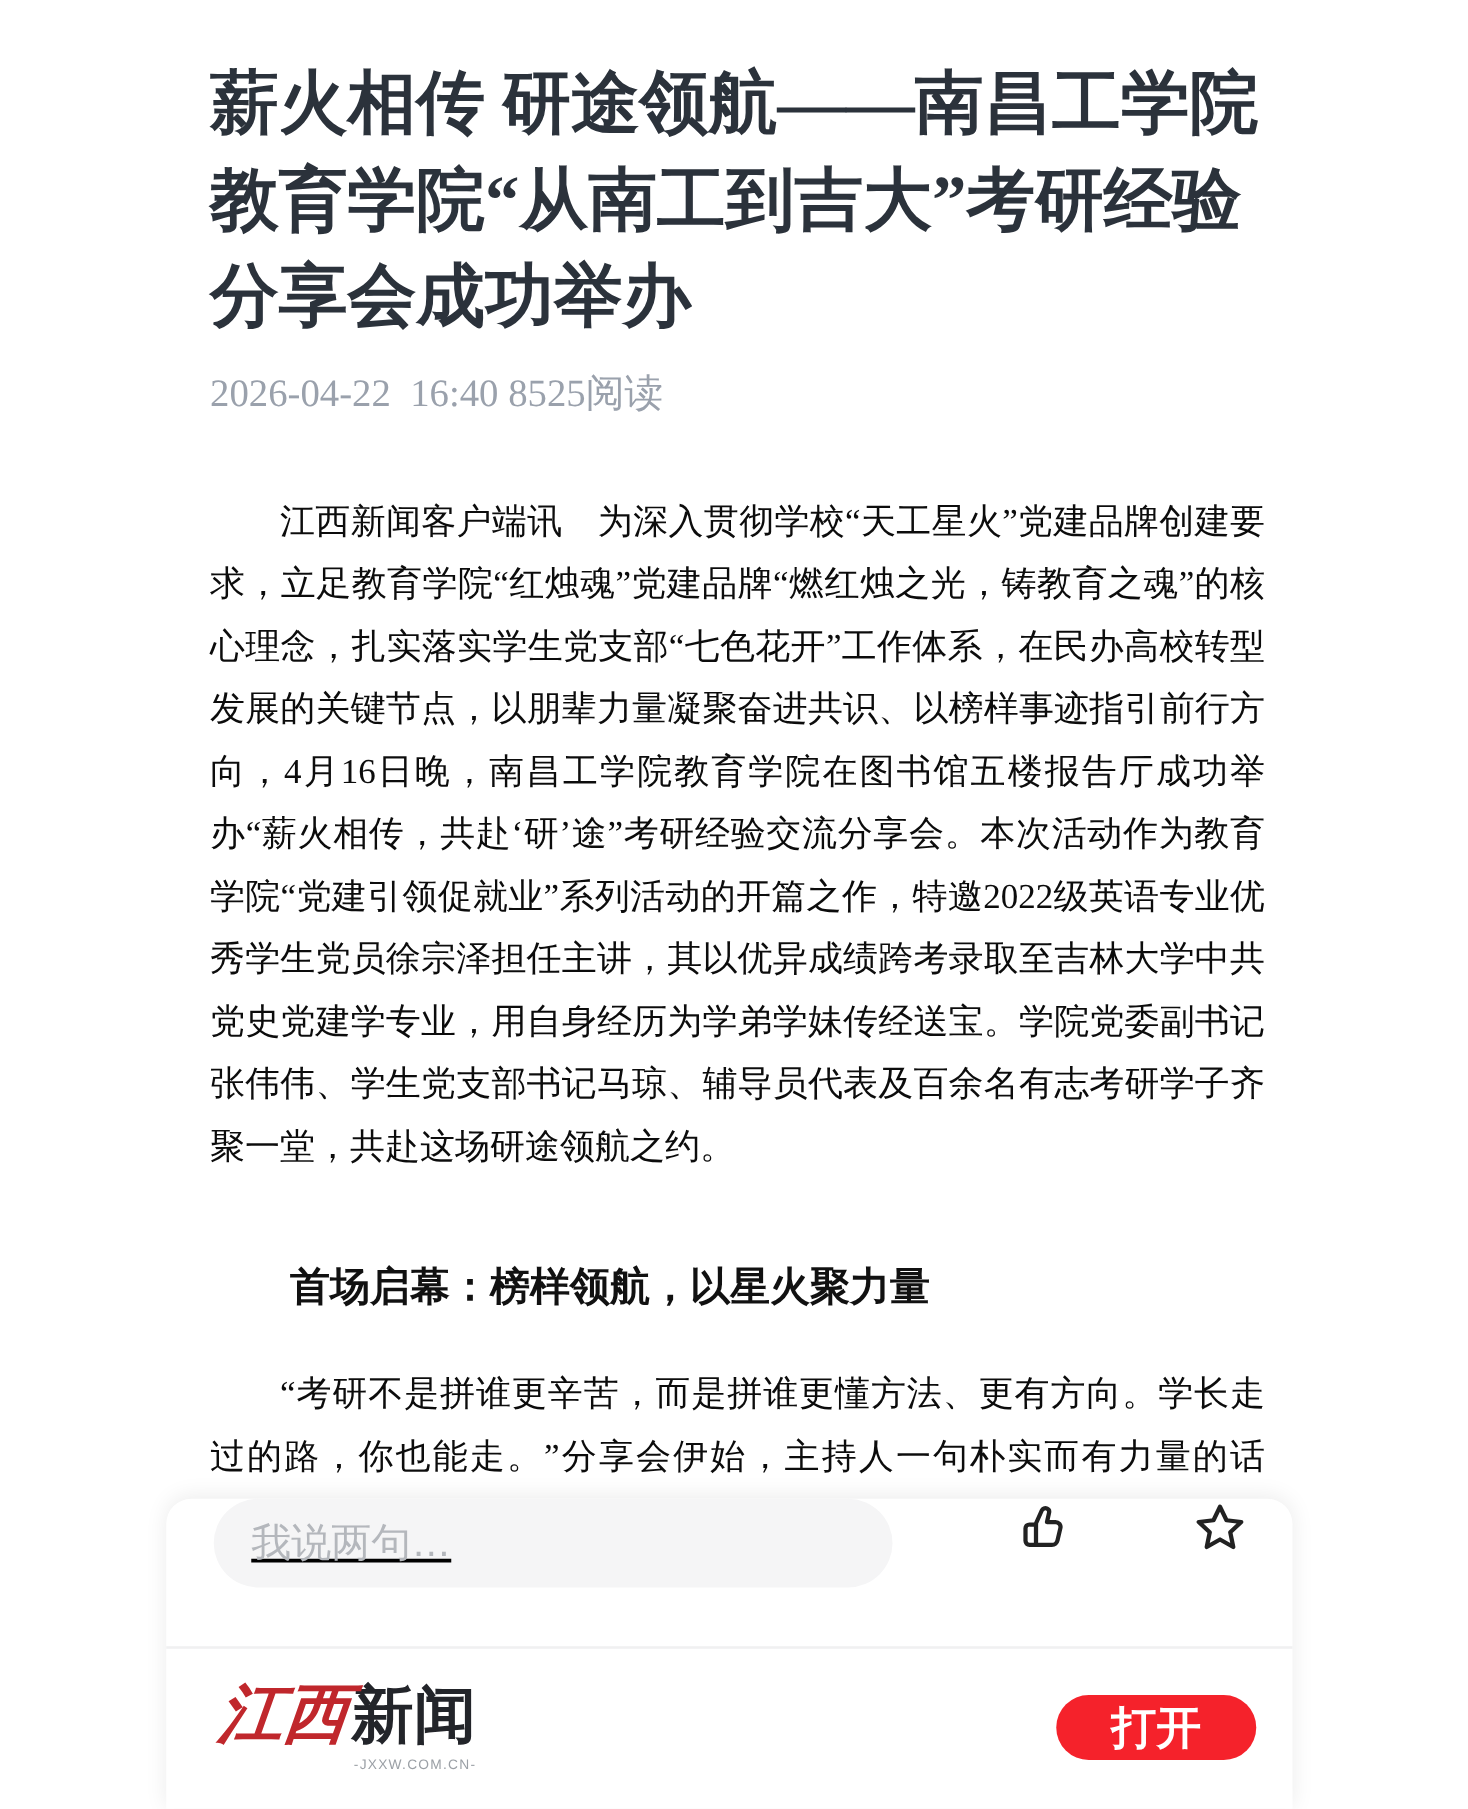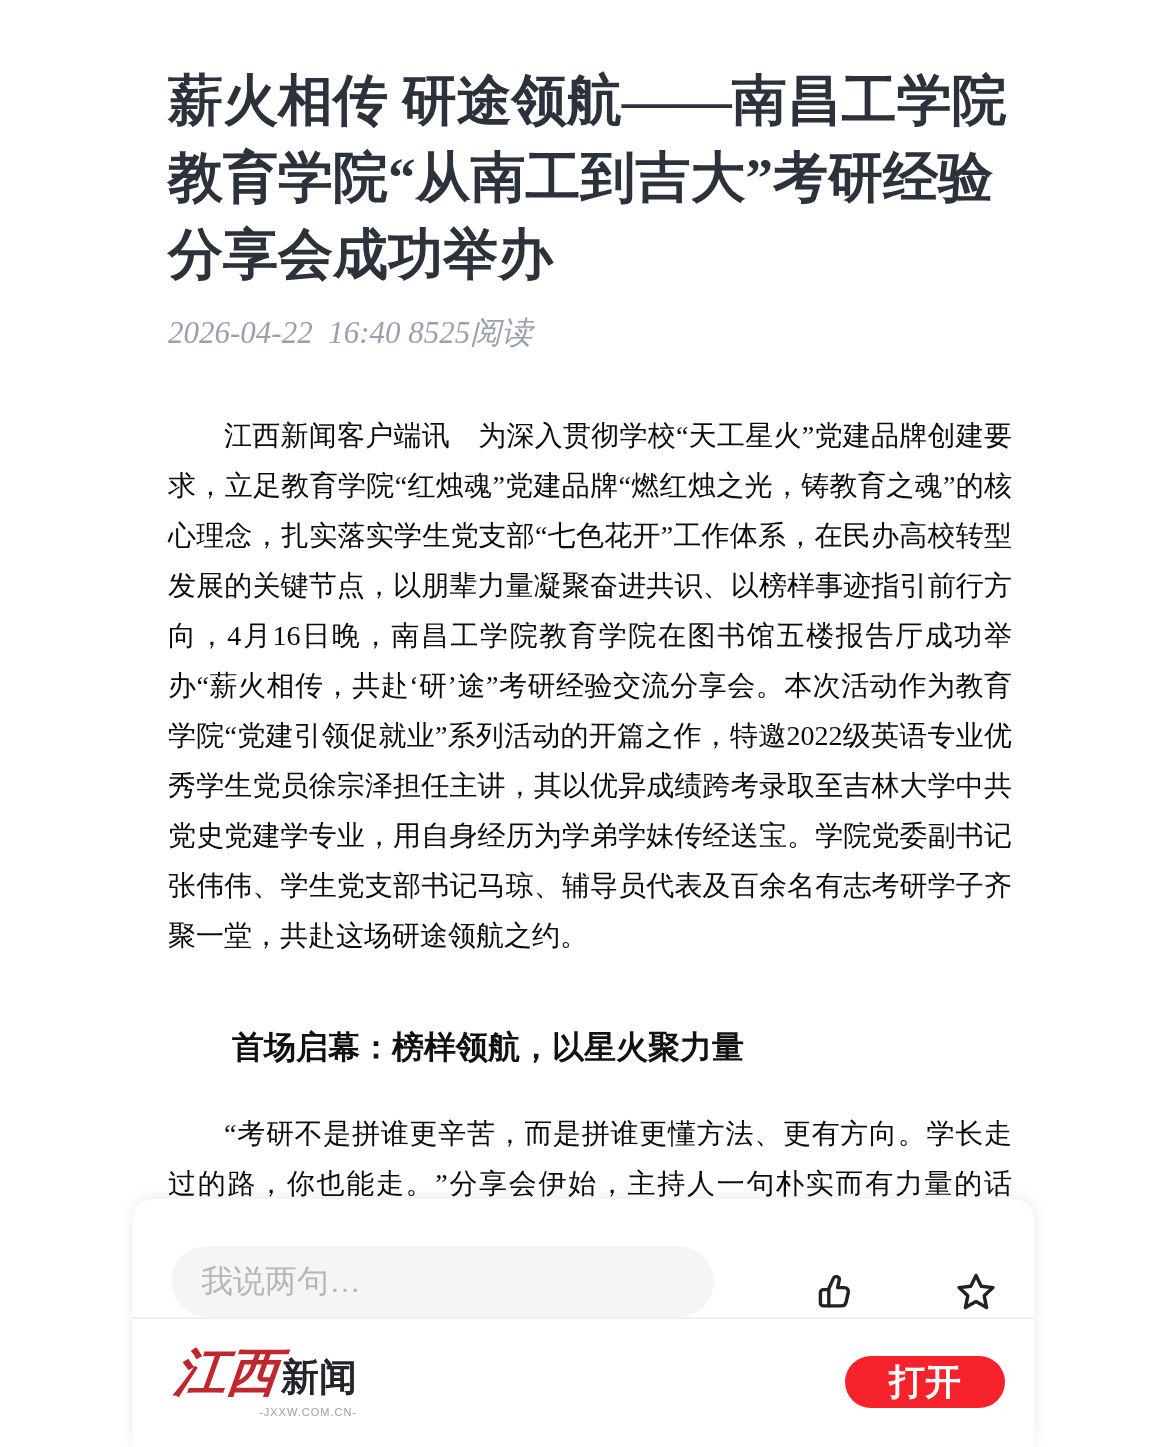"薪火相传 研途领航——南昌工学院教育学院“从南工到吉大”考研经验分享会成功举办" .content { top: 18px -> 0 }
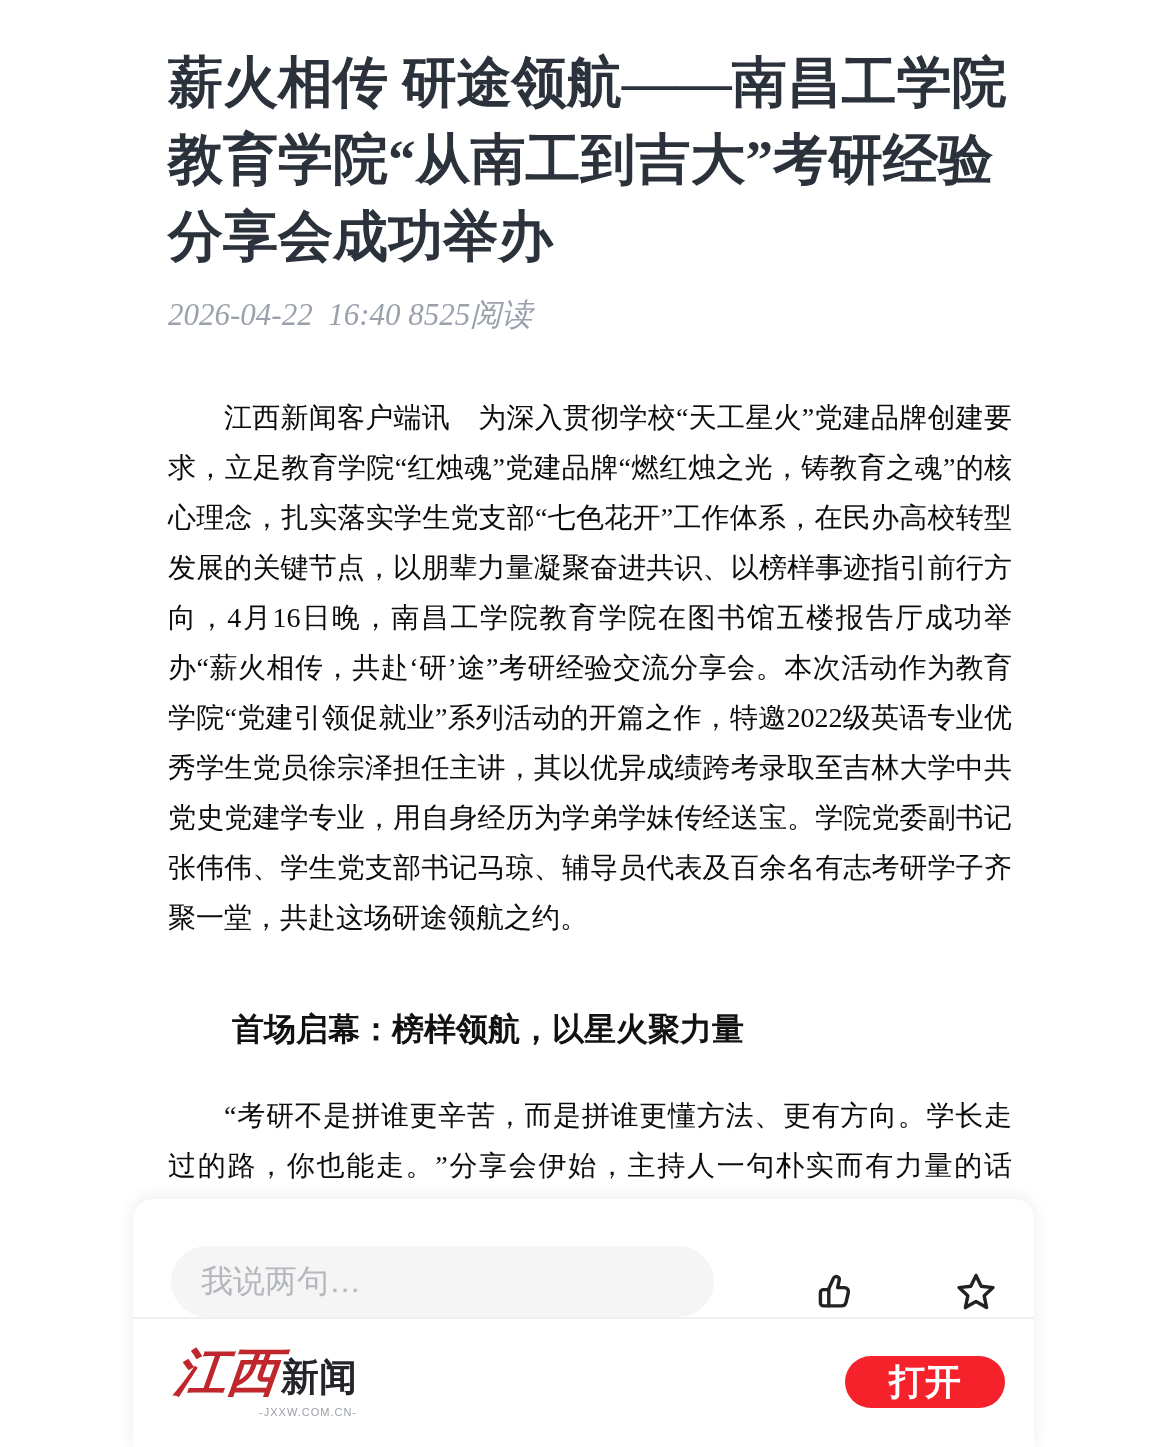"2026-04-22 16:40 8525阅读" .meta { font-style: italic -> none }
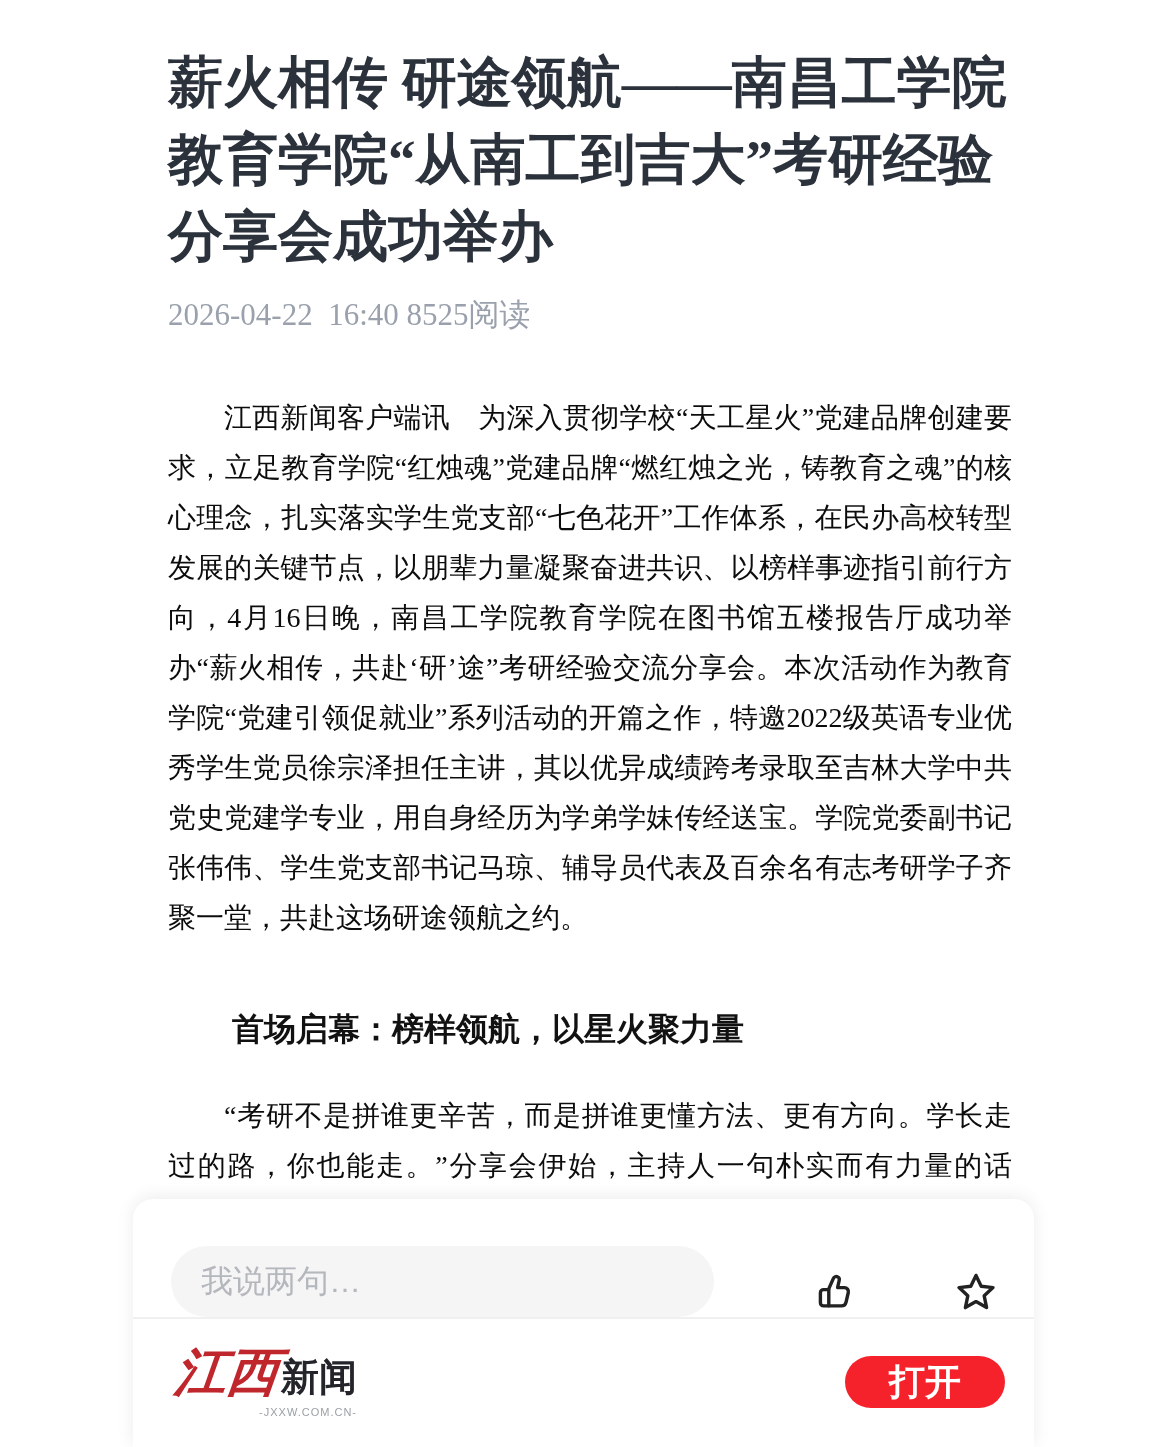"我说两句…" .comment-row { align-items: flex-end -> flex-start; text-decoration: none -> underline }
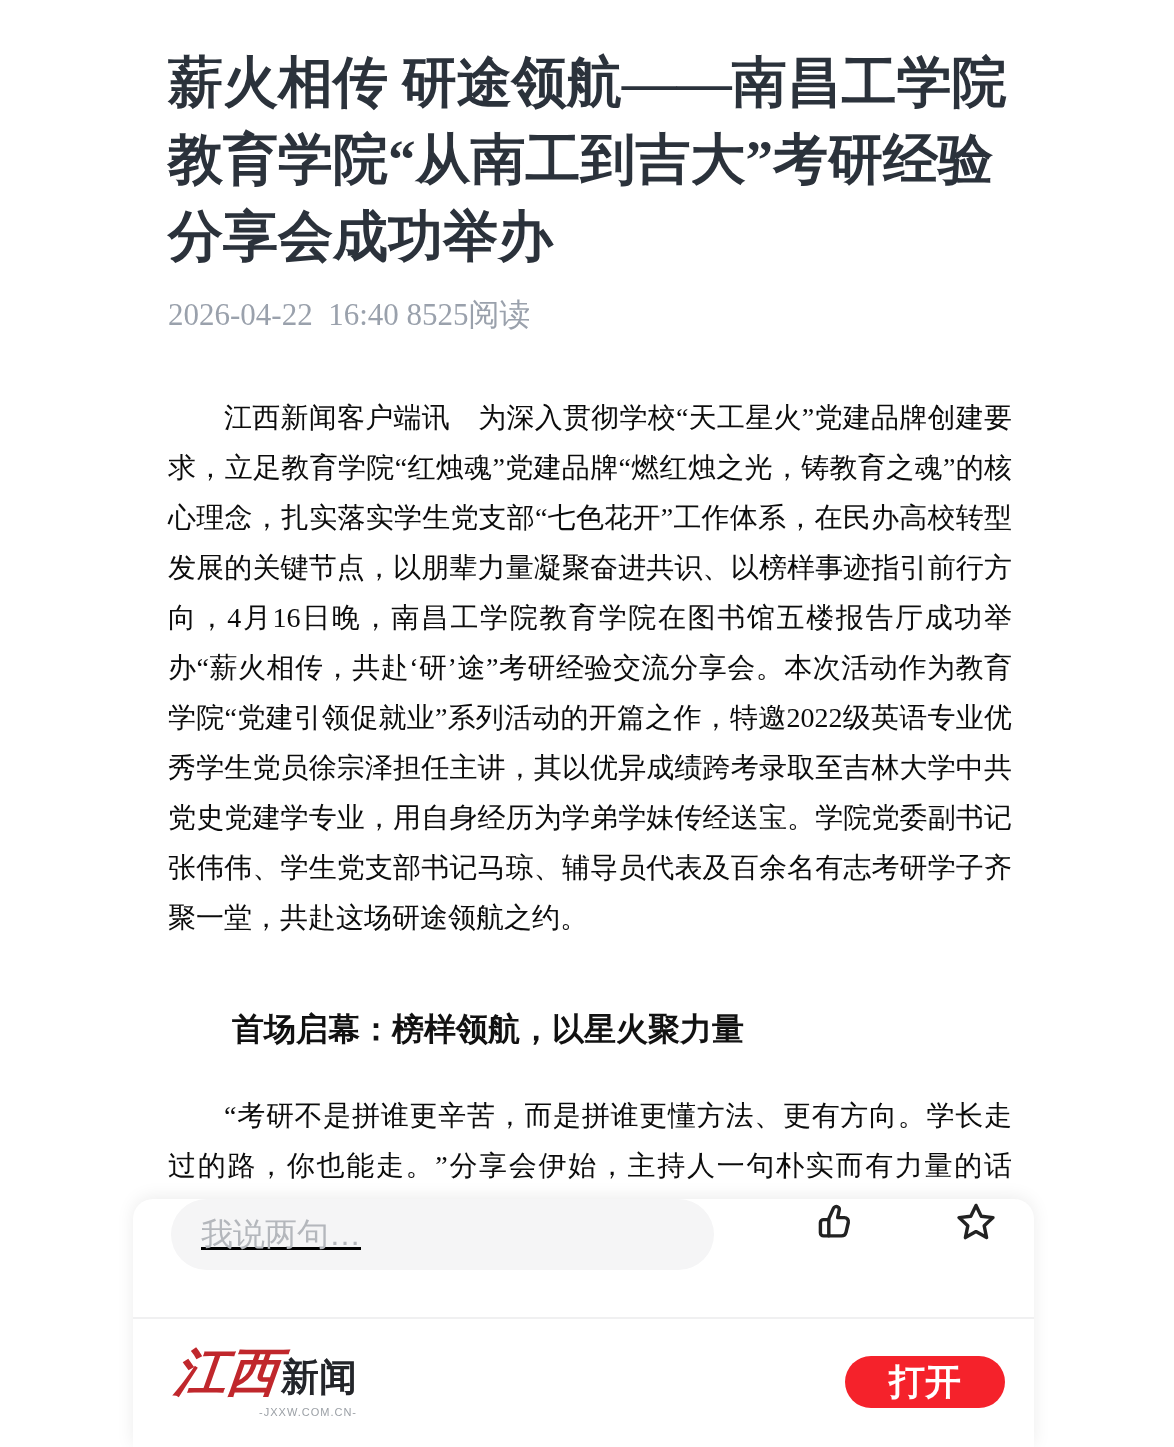"新闻" .logo-black { font-size: 38px -> 50px }
